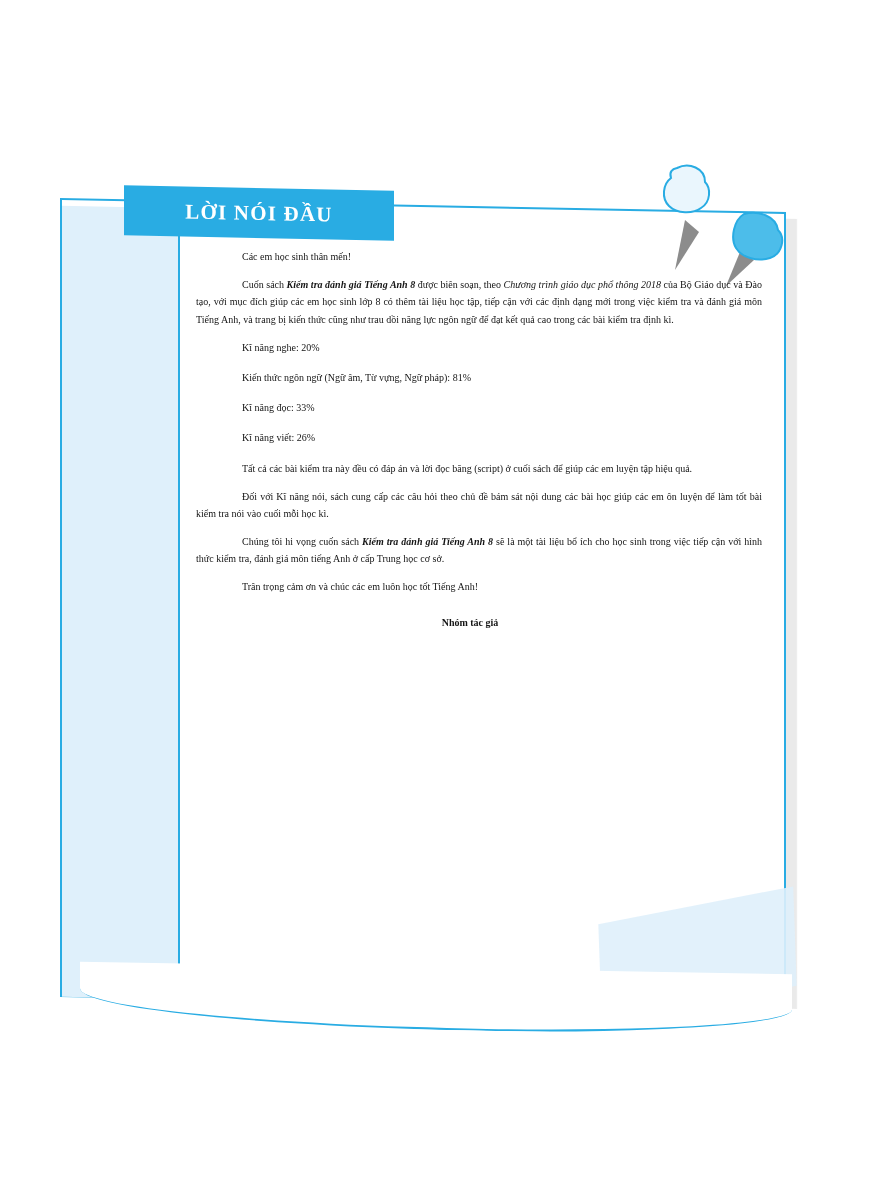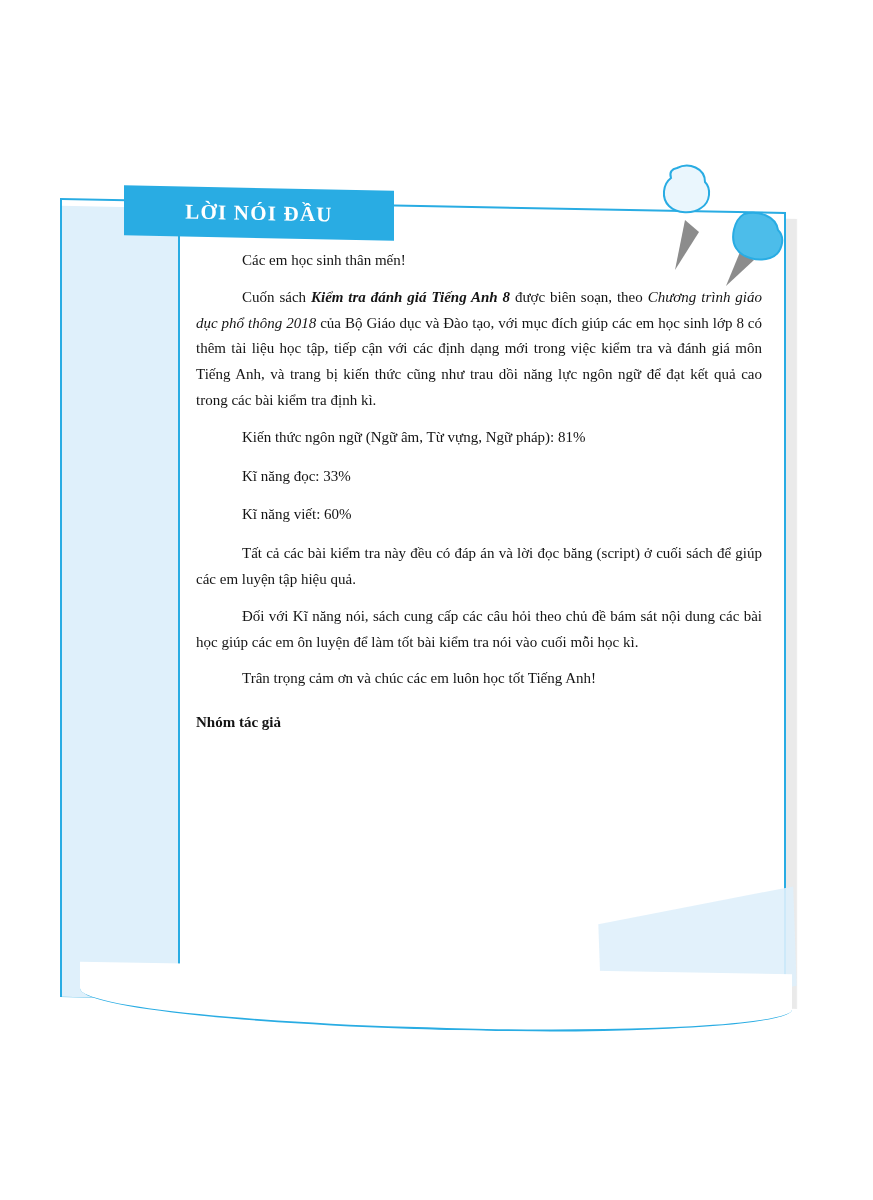"Các em học sinh thân" .content { font-size: 15px -> 10px }
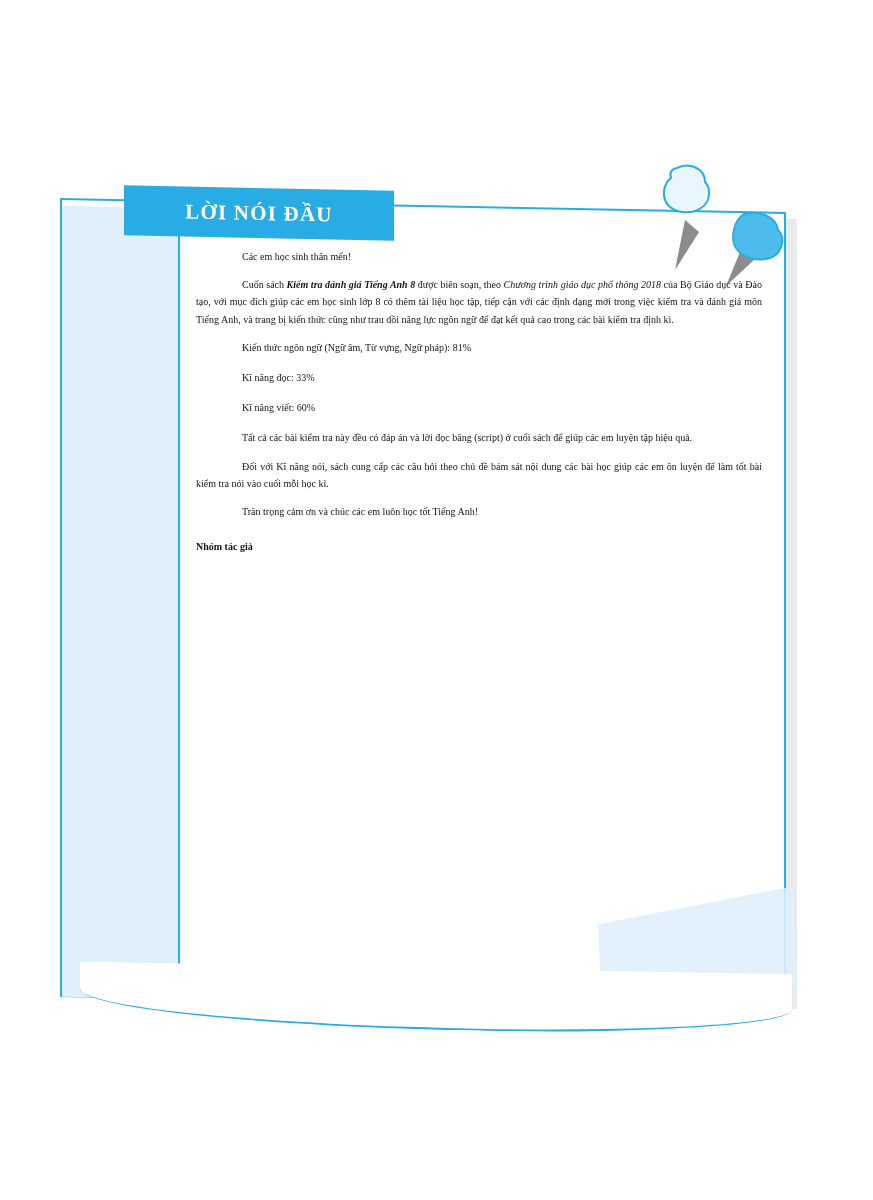"Kĩ năng nghe: 20%" p.item { html: none -> <p>Kĩ năng nghe: 20%</p> }
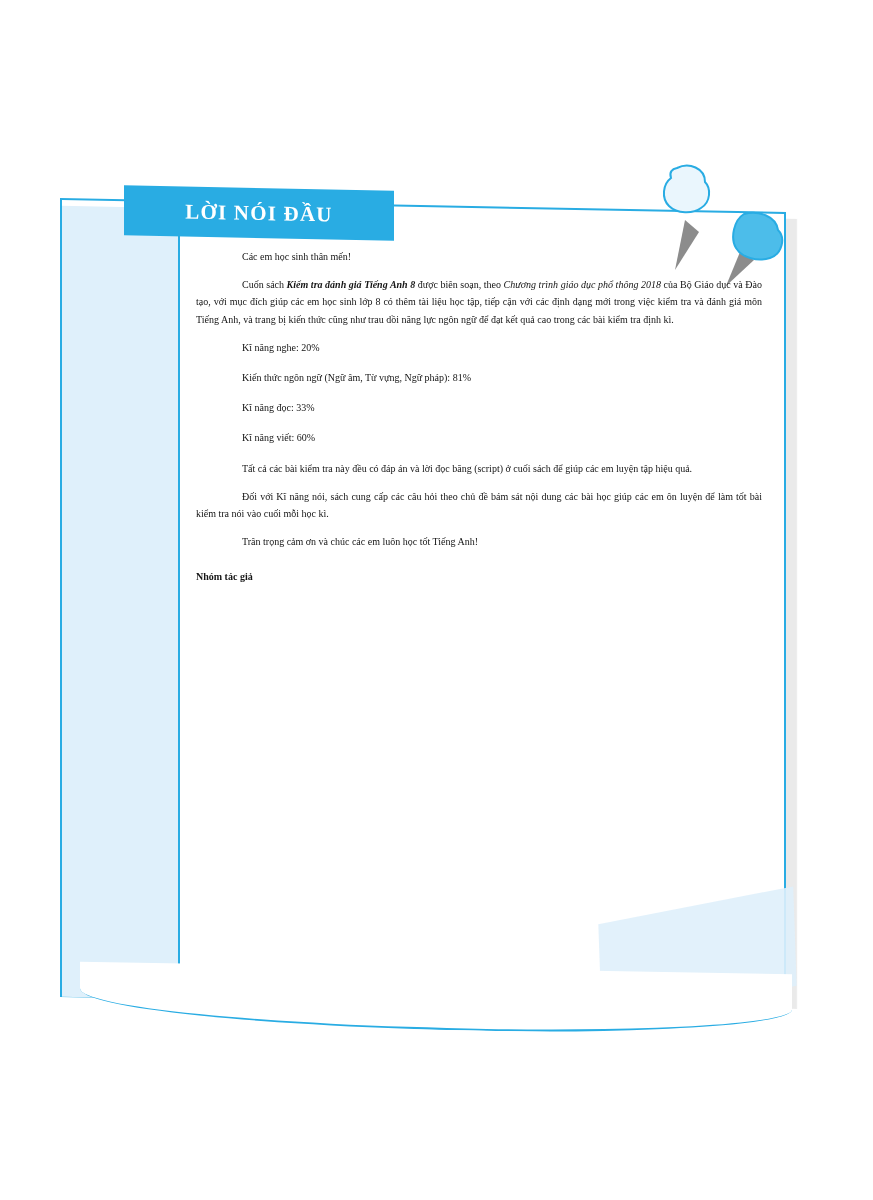"Kĩ năng viết: 60%" p.item { text: 60% -> 26% }
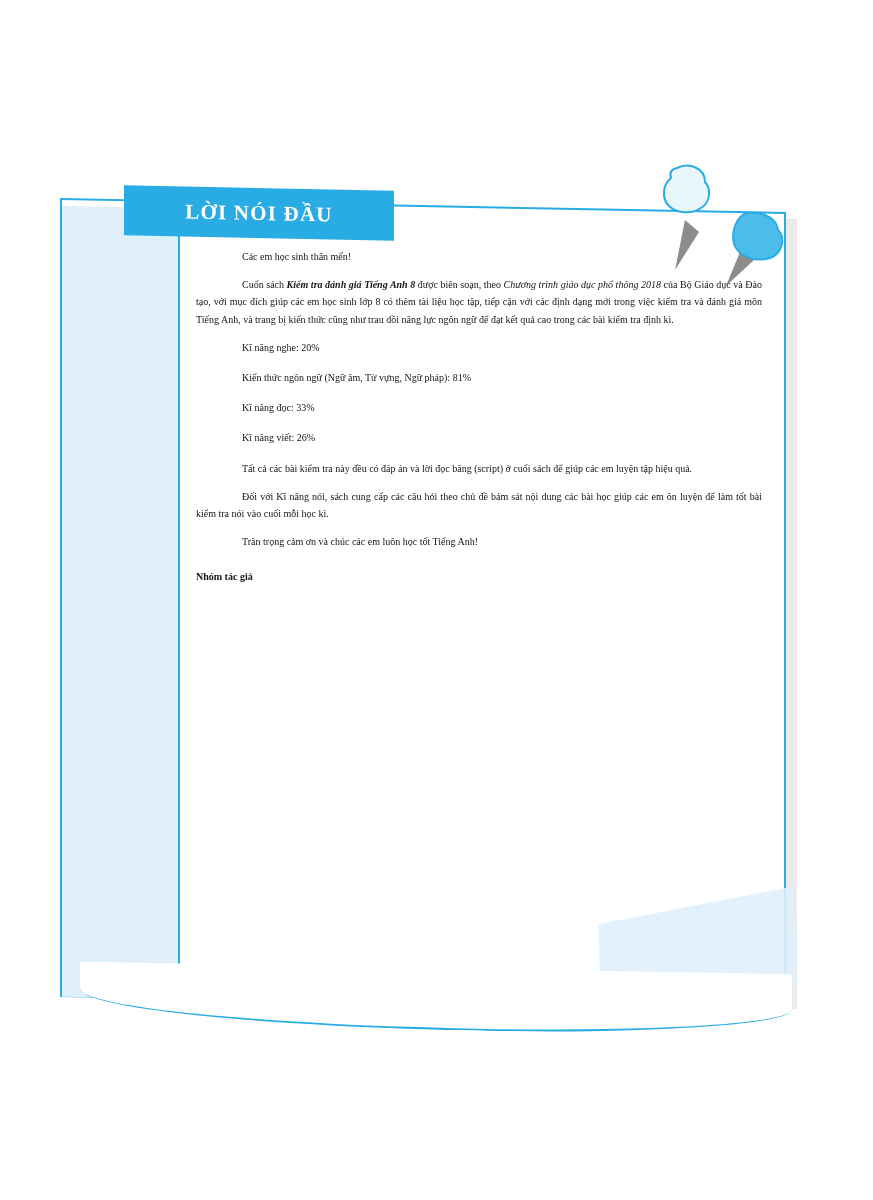"Chúng tôi hi vọng cuốn" p { html: none -> <p><span>Chúng tôi hi vọng cuốn sách </span><b>Kiểm tra đánh giá Tiếng Anh 8</b><span> sẽ là một tài liệu bổ ích cho học sinh trong việc tiếp cận với hình thức kiểm tra, đánh giá môn tiếng Anh ở cấp Trung học cơ sở.</span></p> }
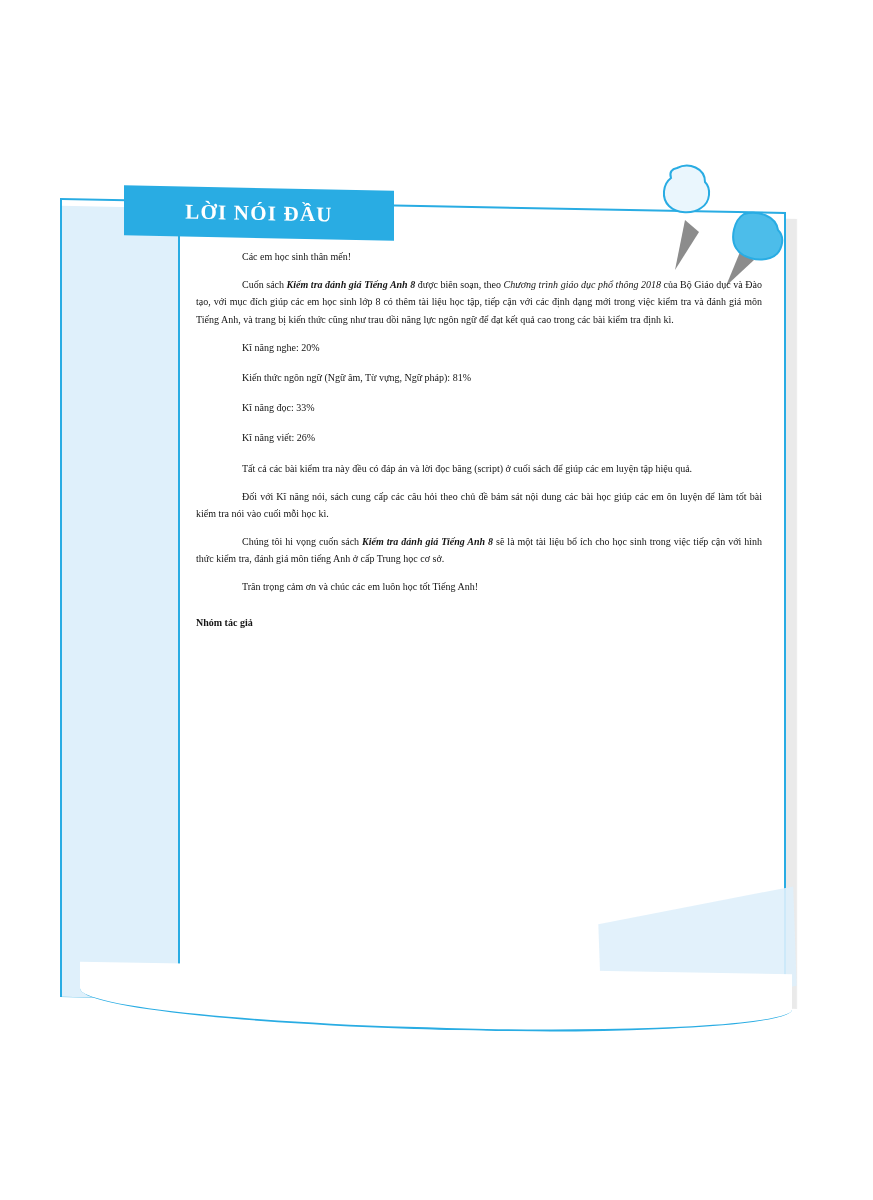"Nhóm tác giả" .content p.sign { text-align: left -> center }
